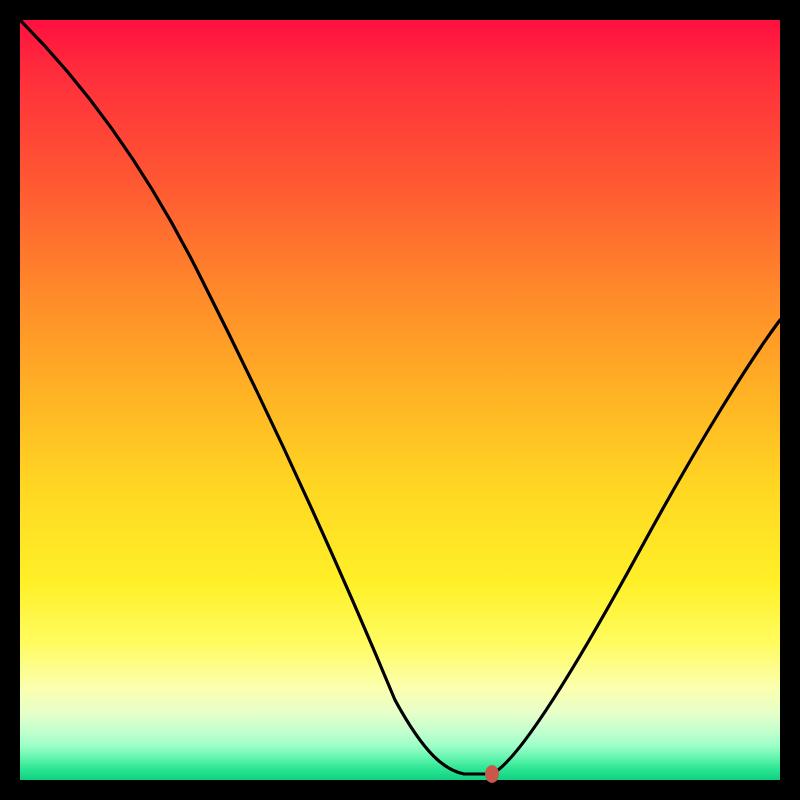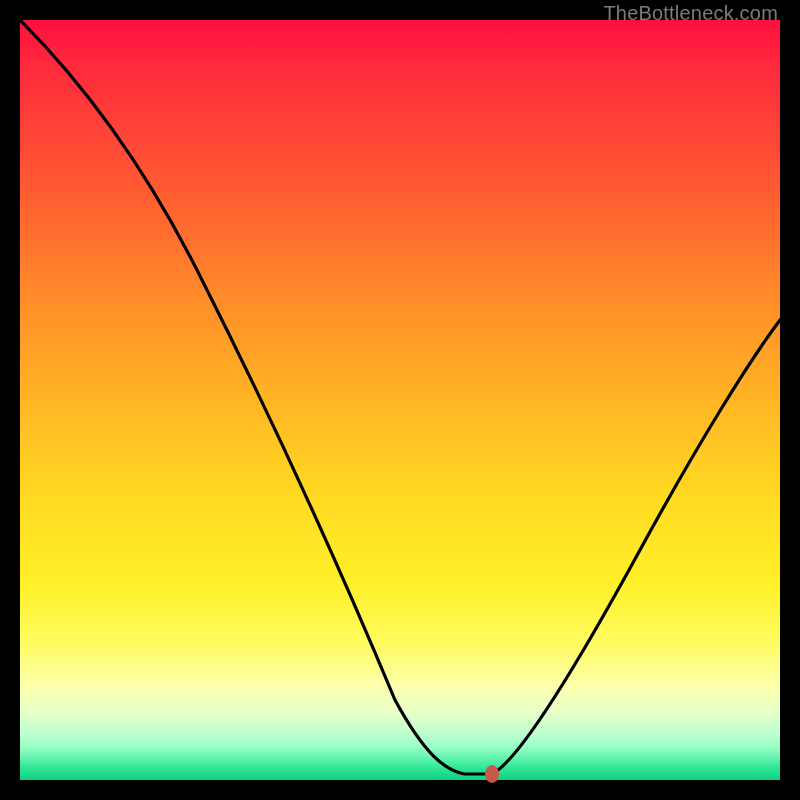"TheBottleneck.com" div.watermark { html: <div>TheBottleneck.com</div> -> none }
